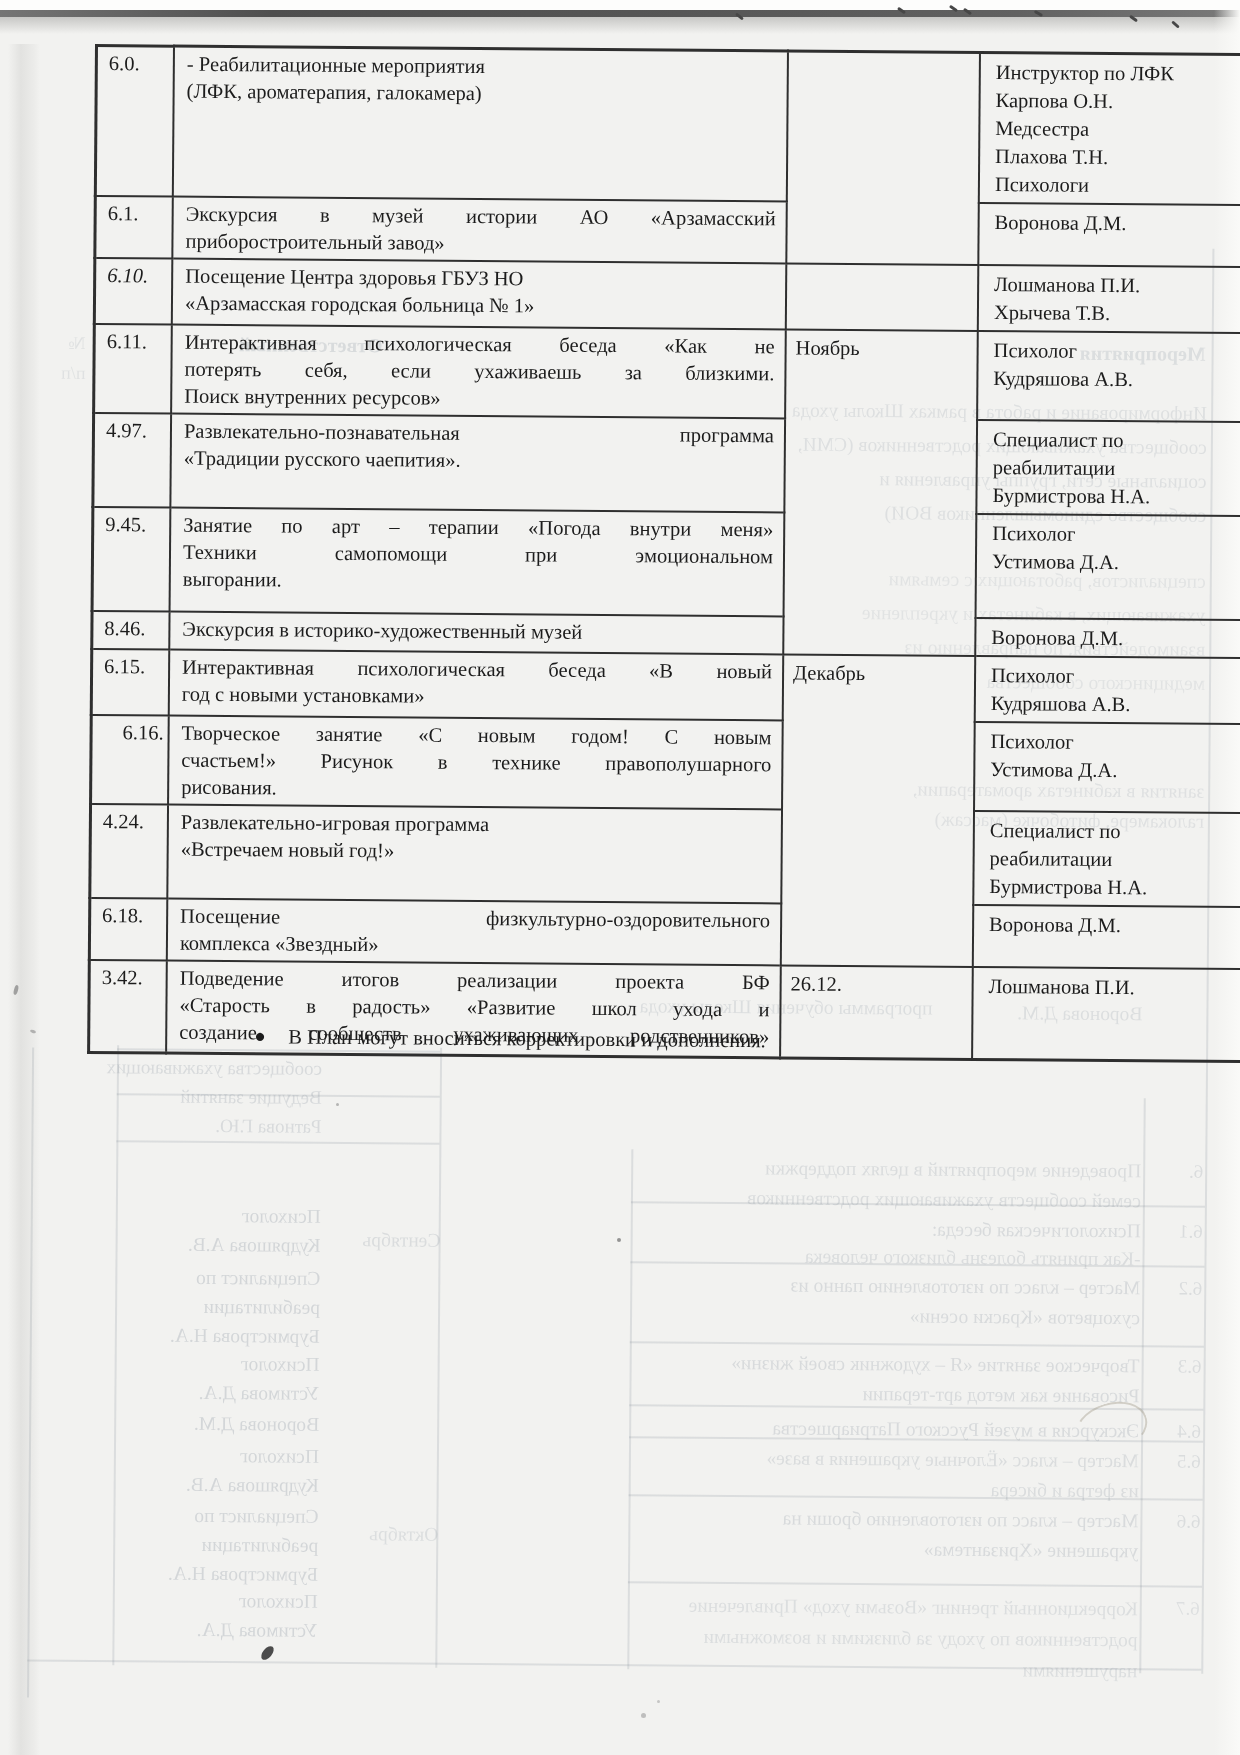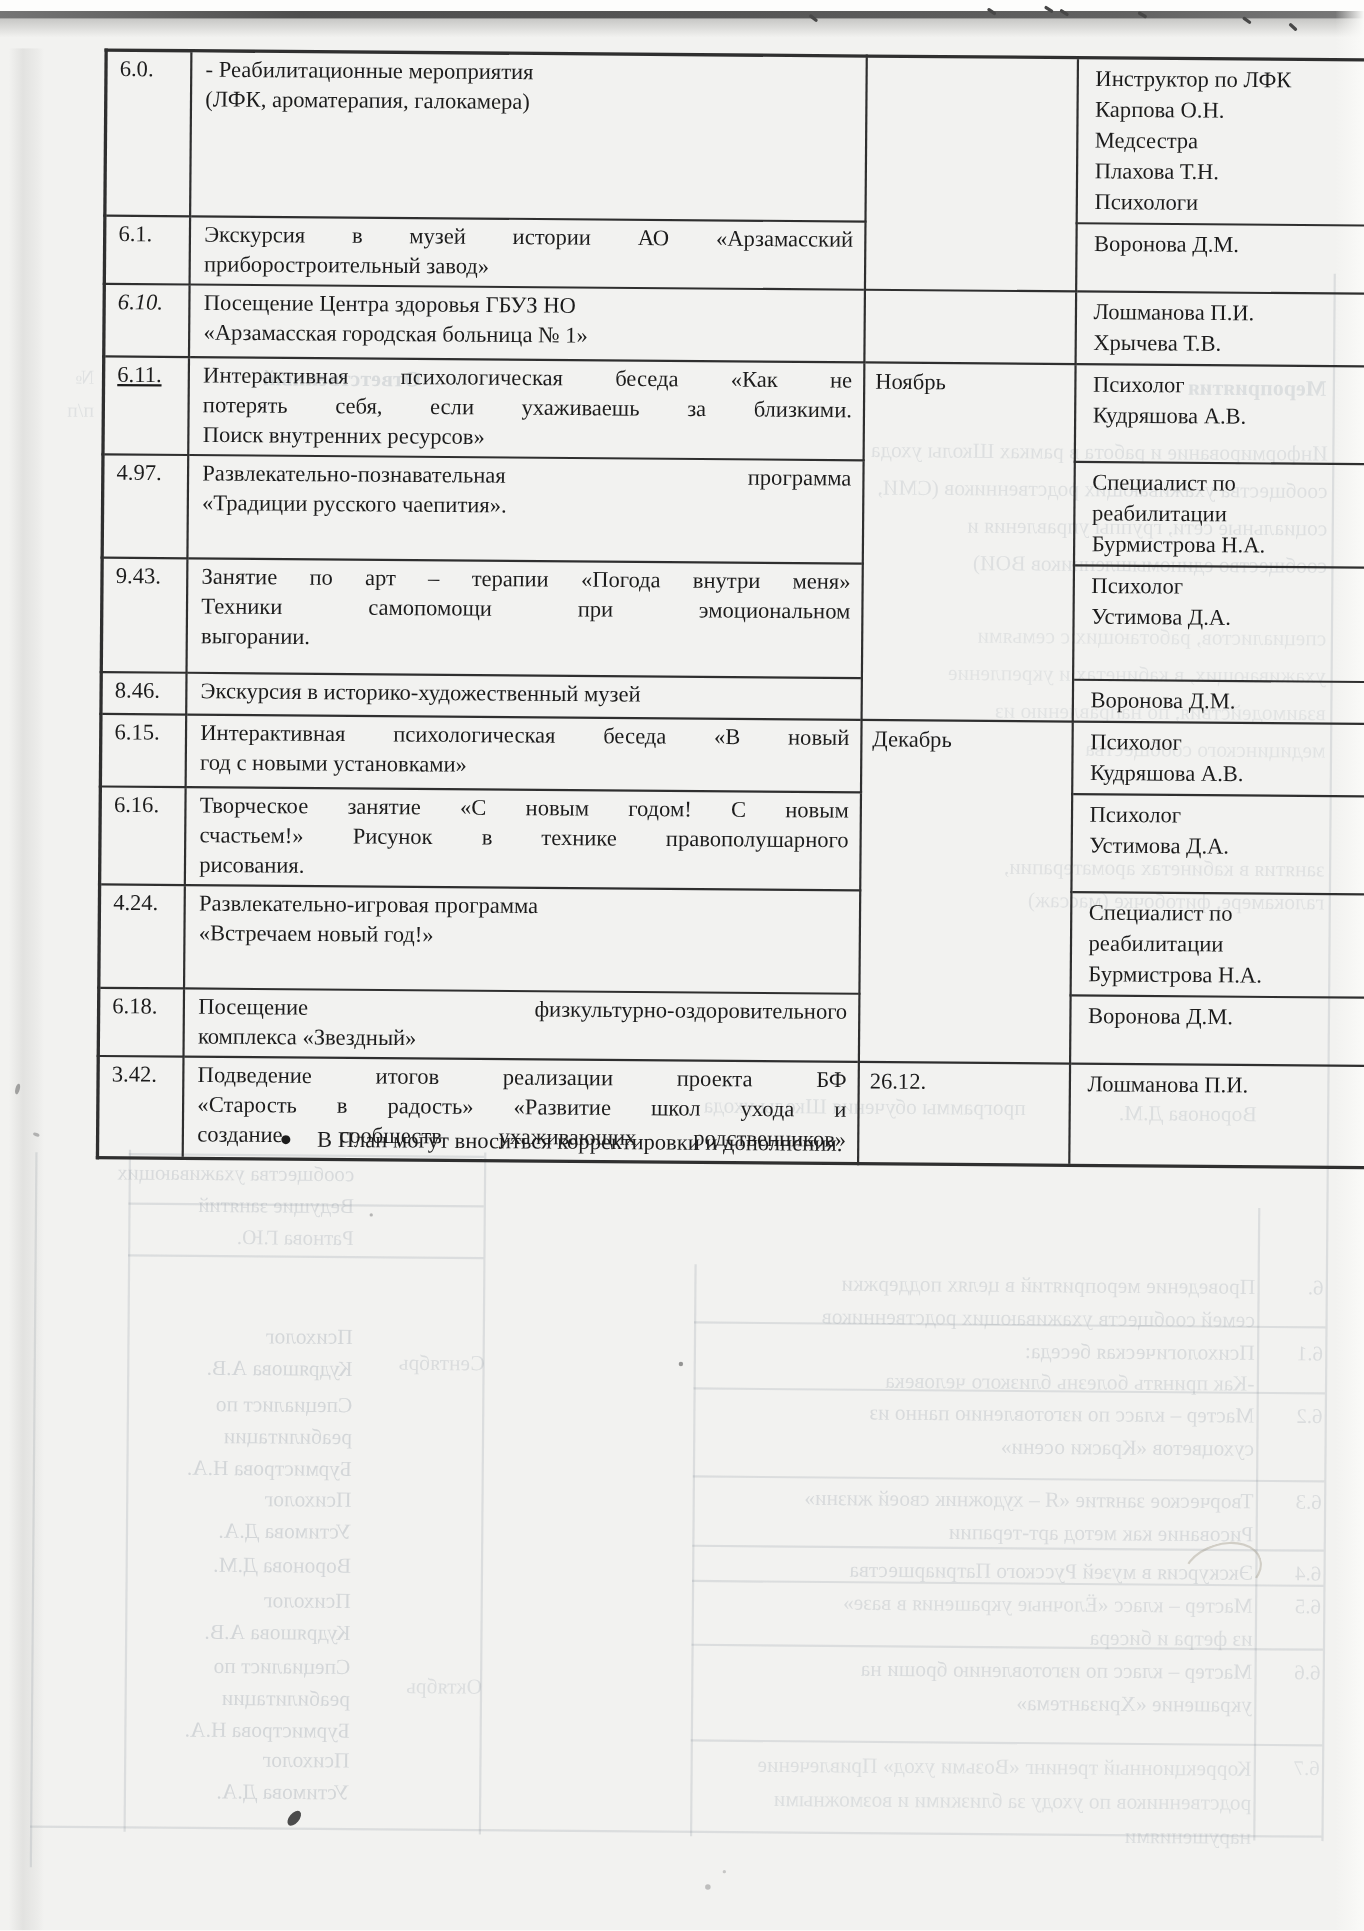"6.11." td.c-num { text-decoration: underline -> none }
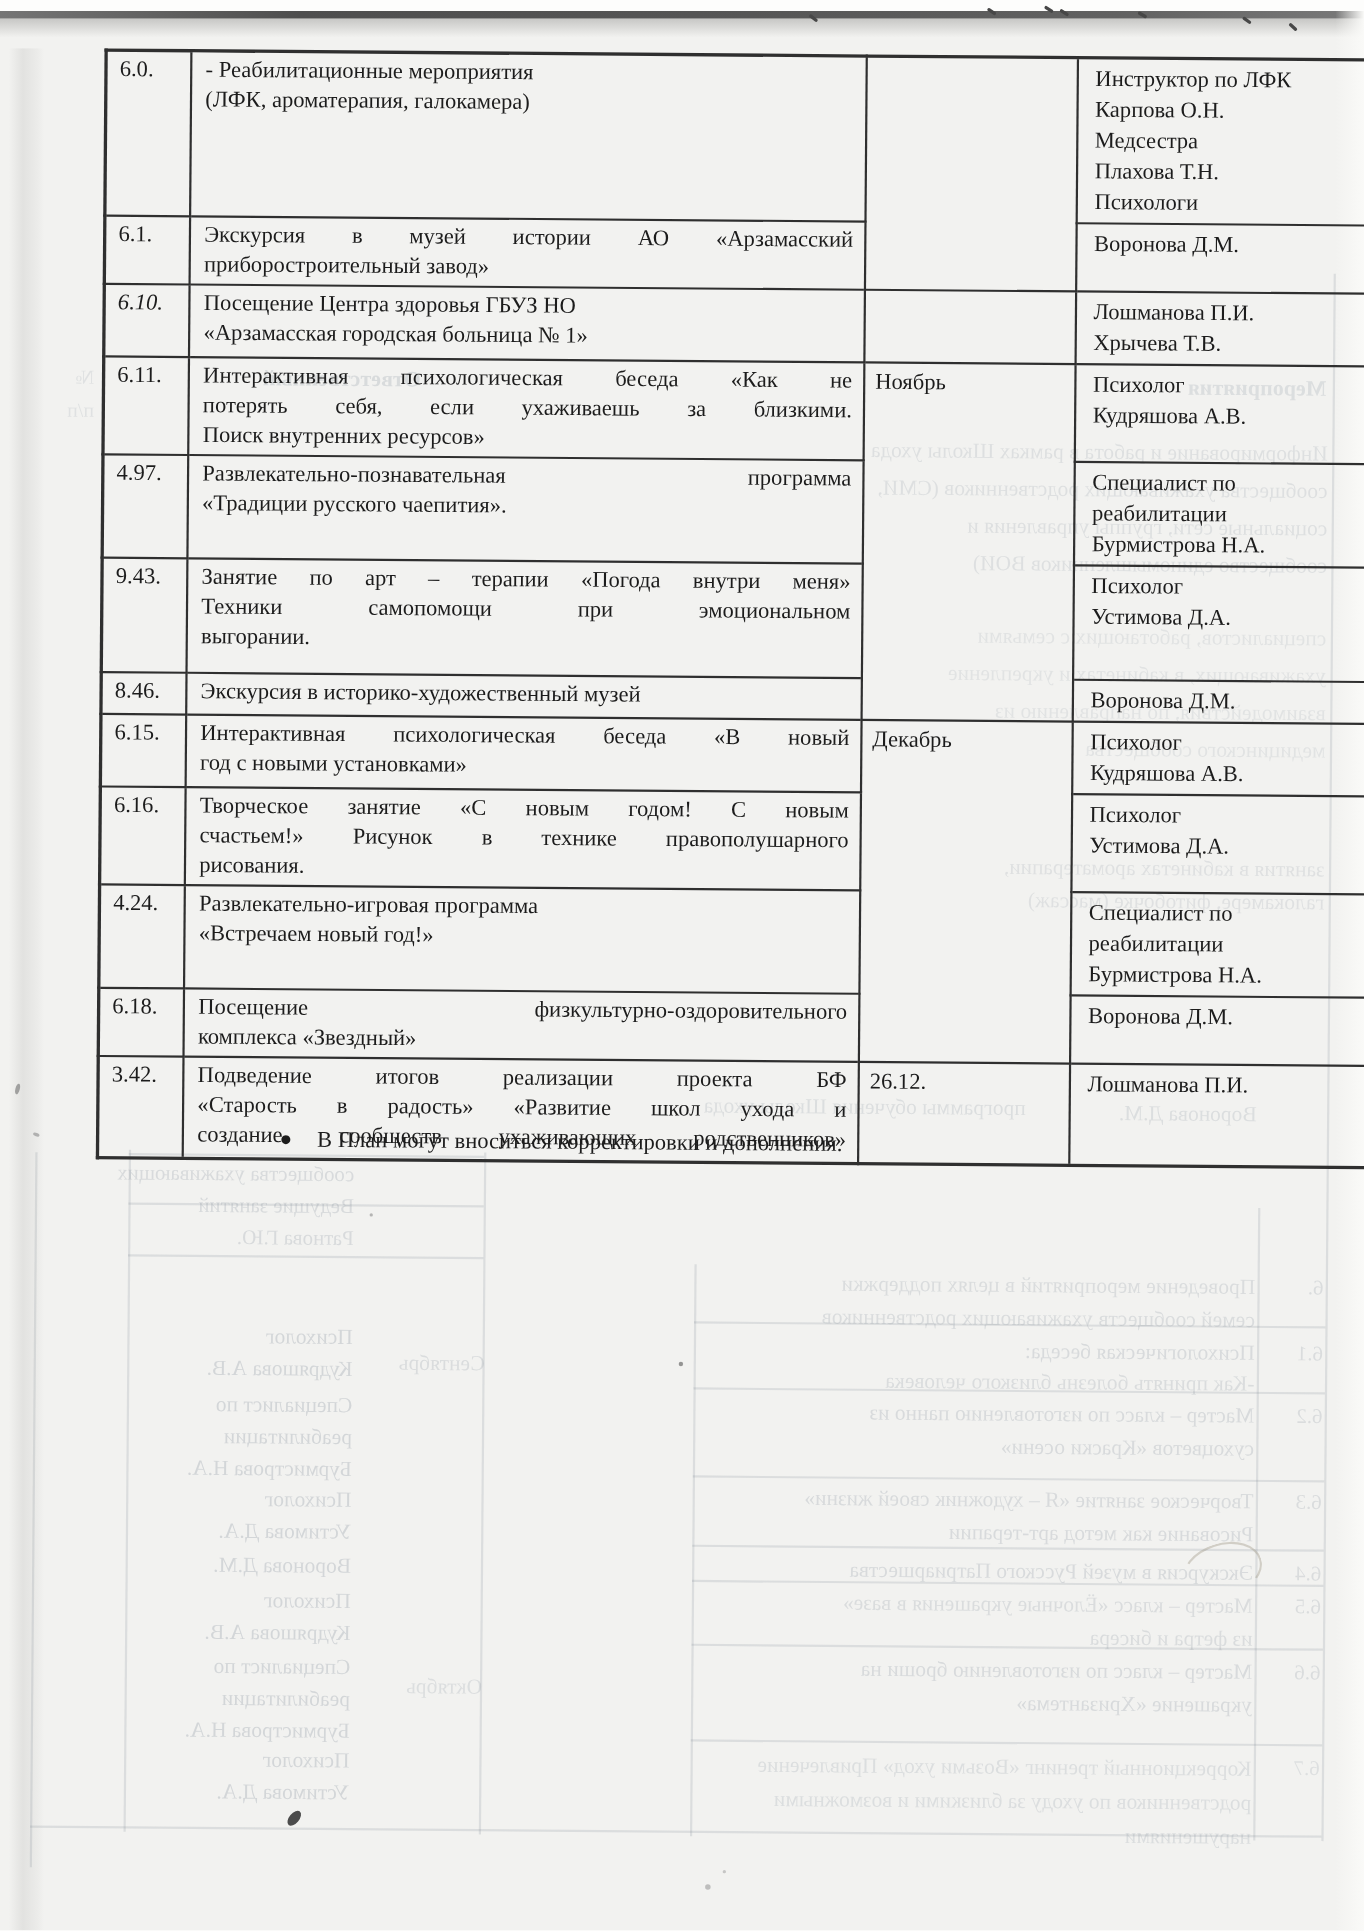"9.43." td.c-num { text: 9.43 -> 9.45 }
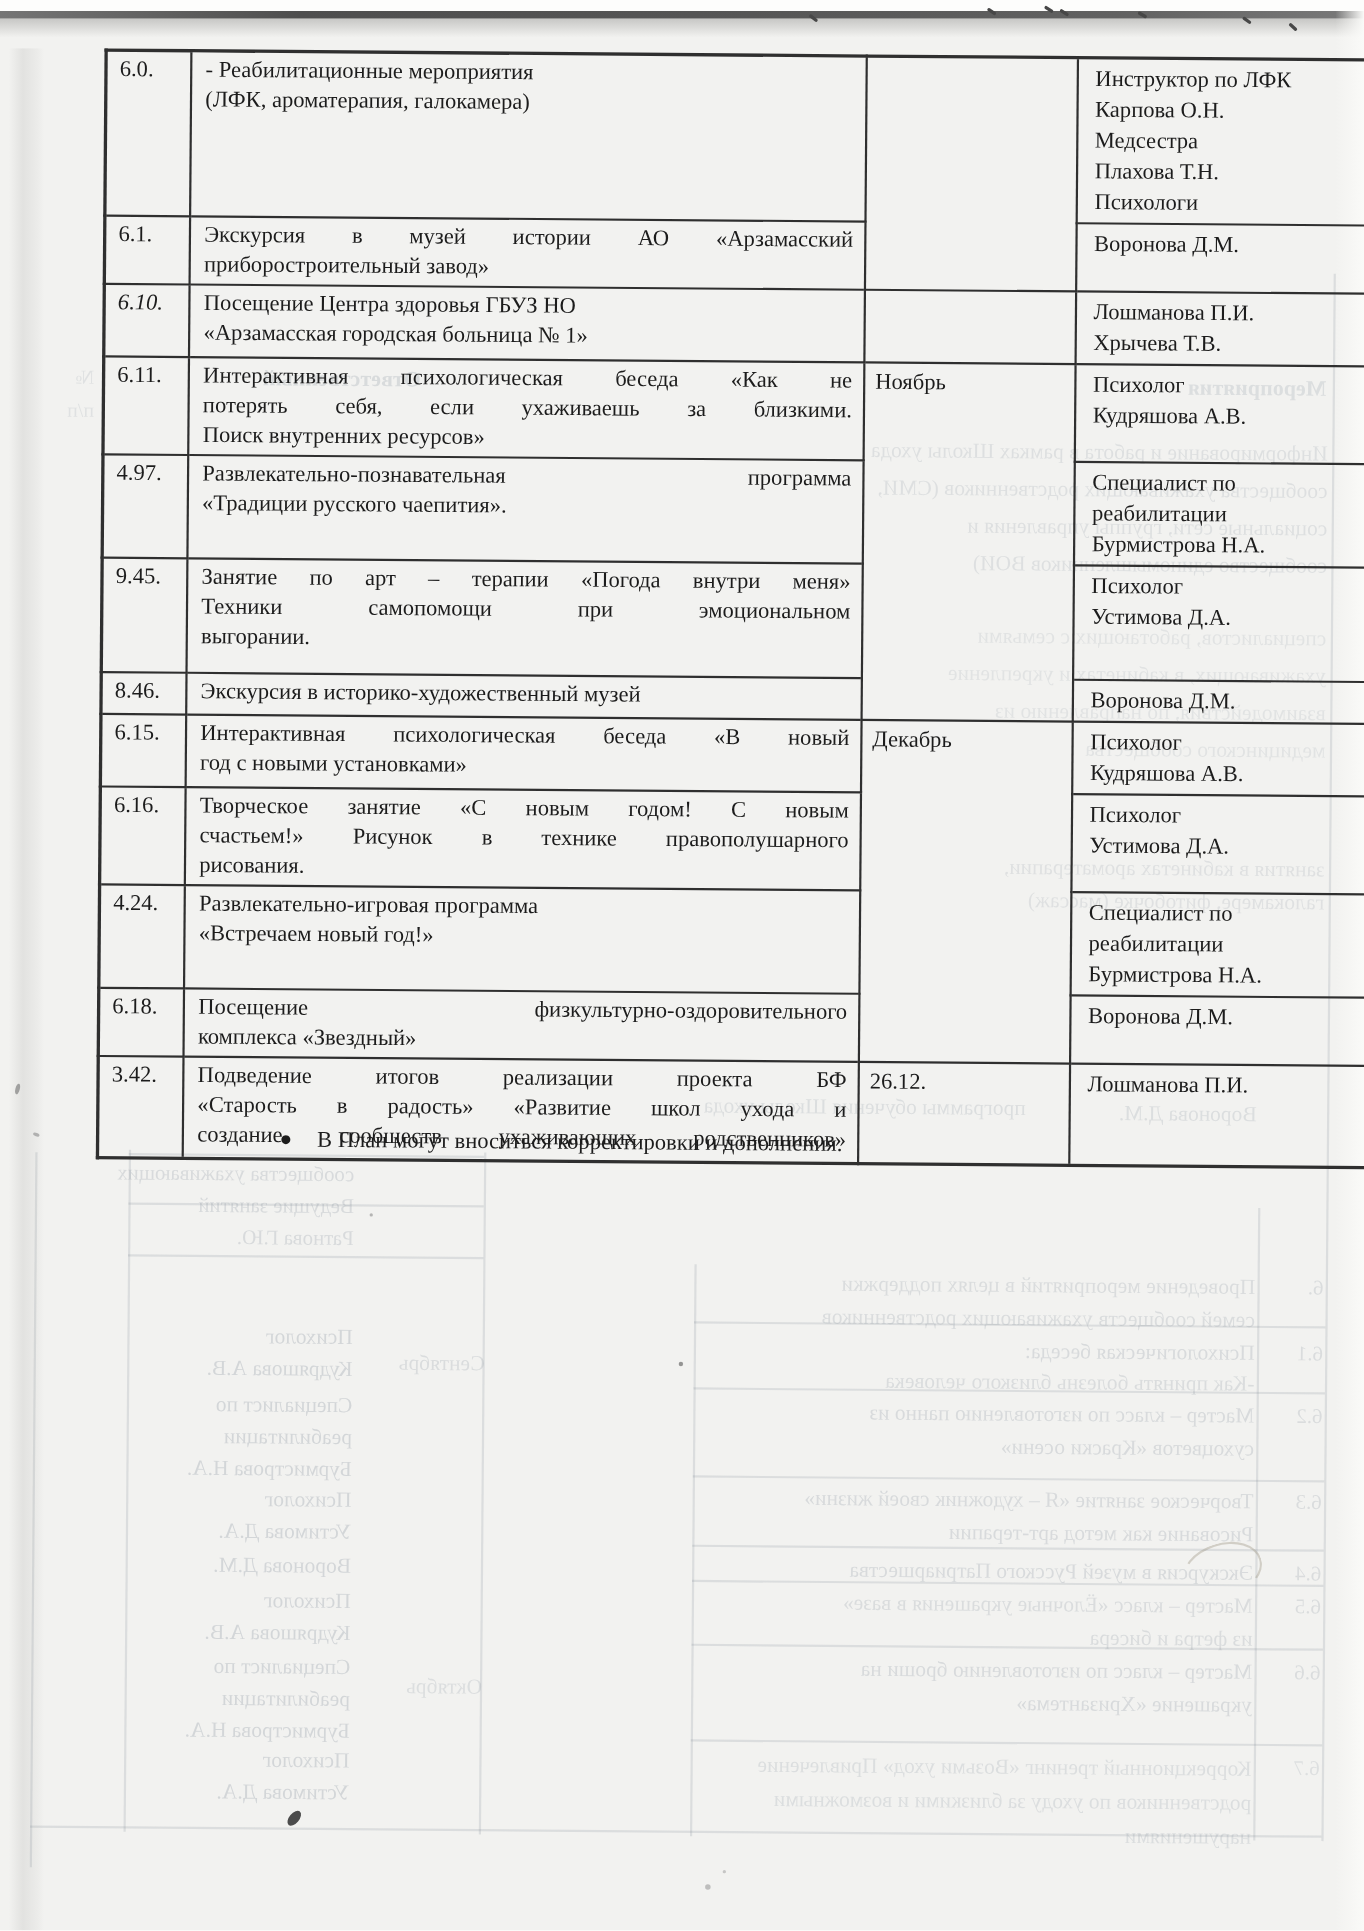"6.16." td.c-num { text-align: none -> right }
